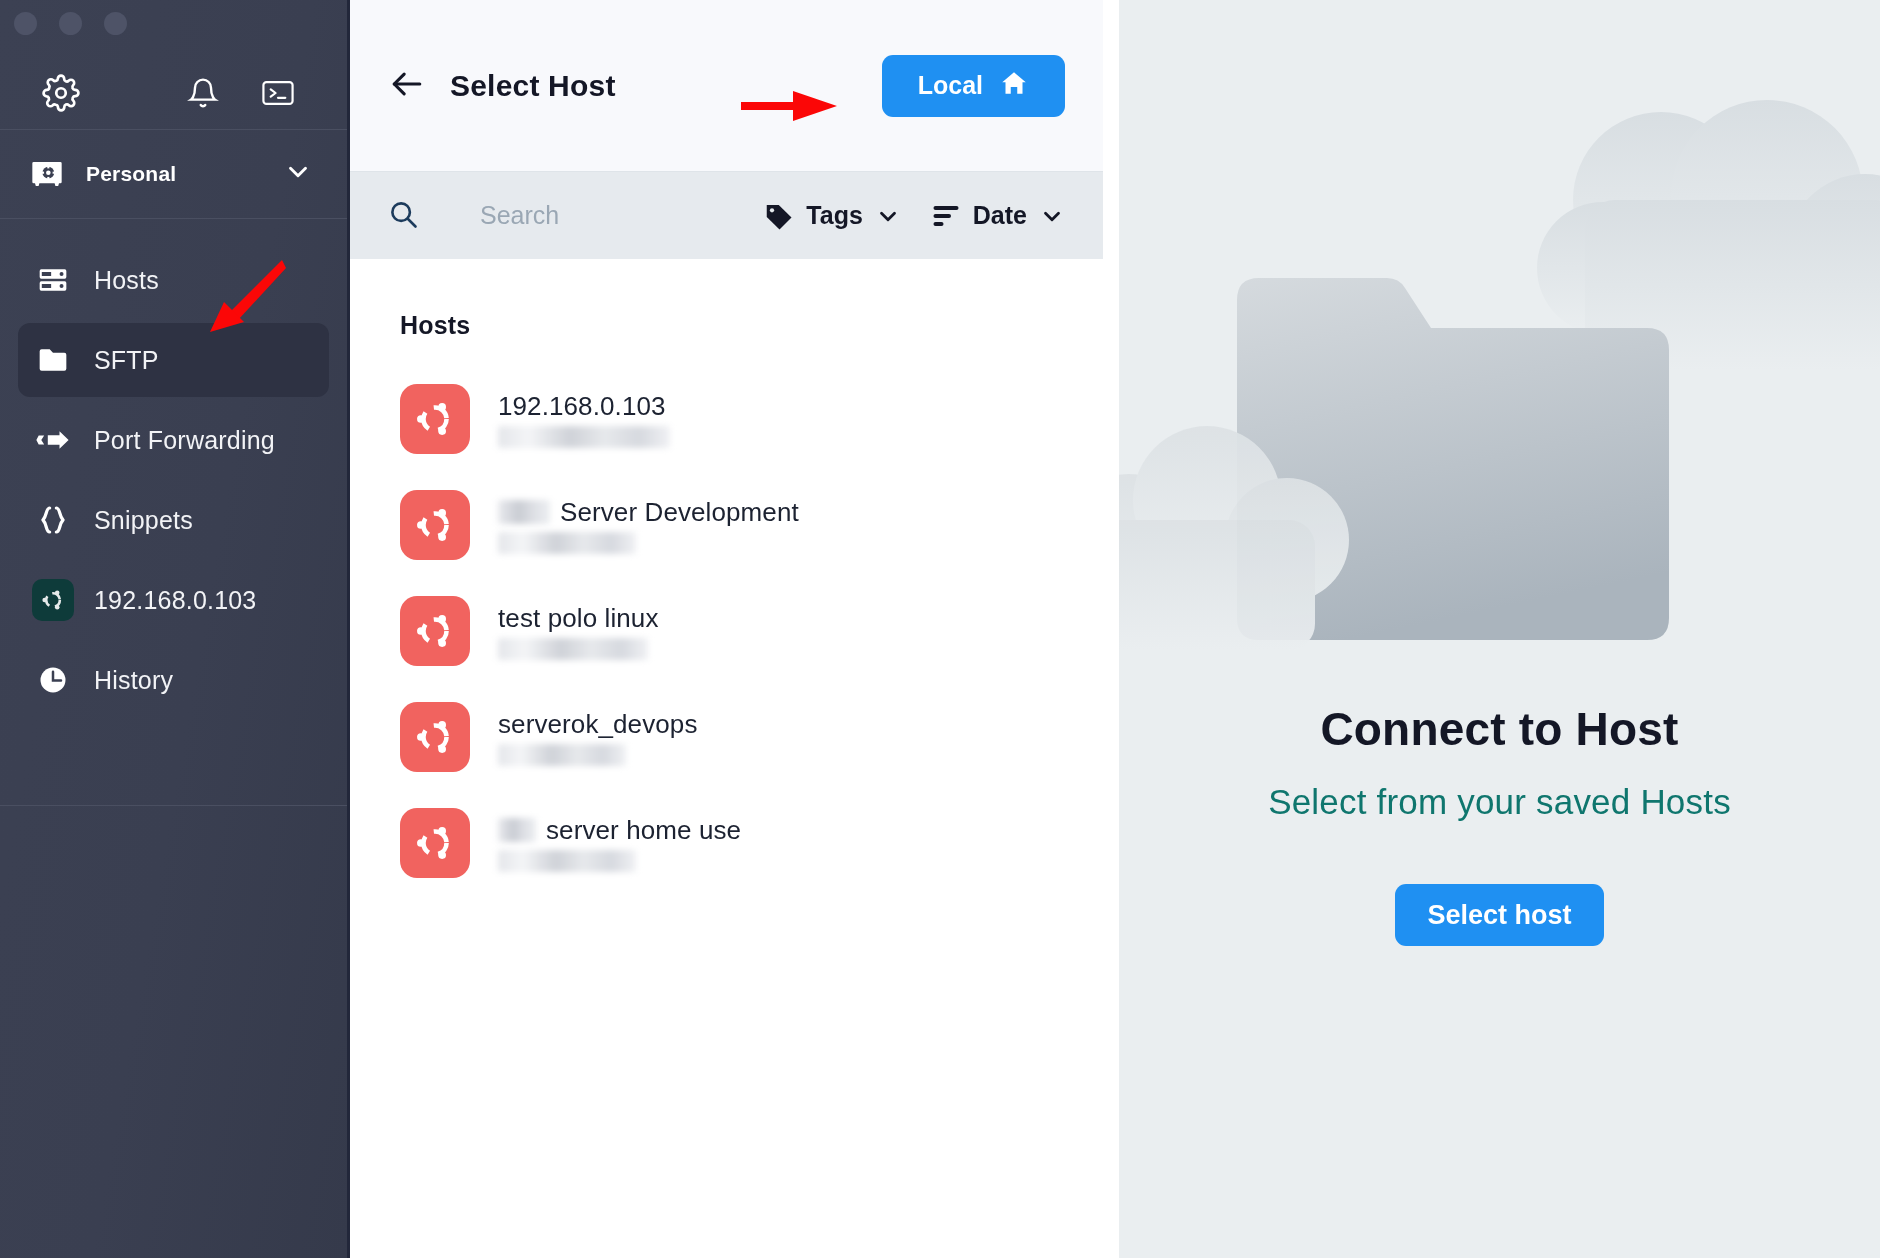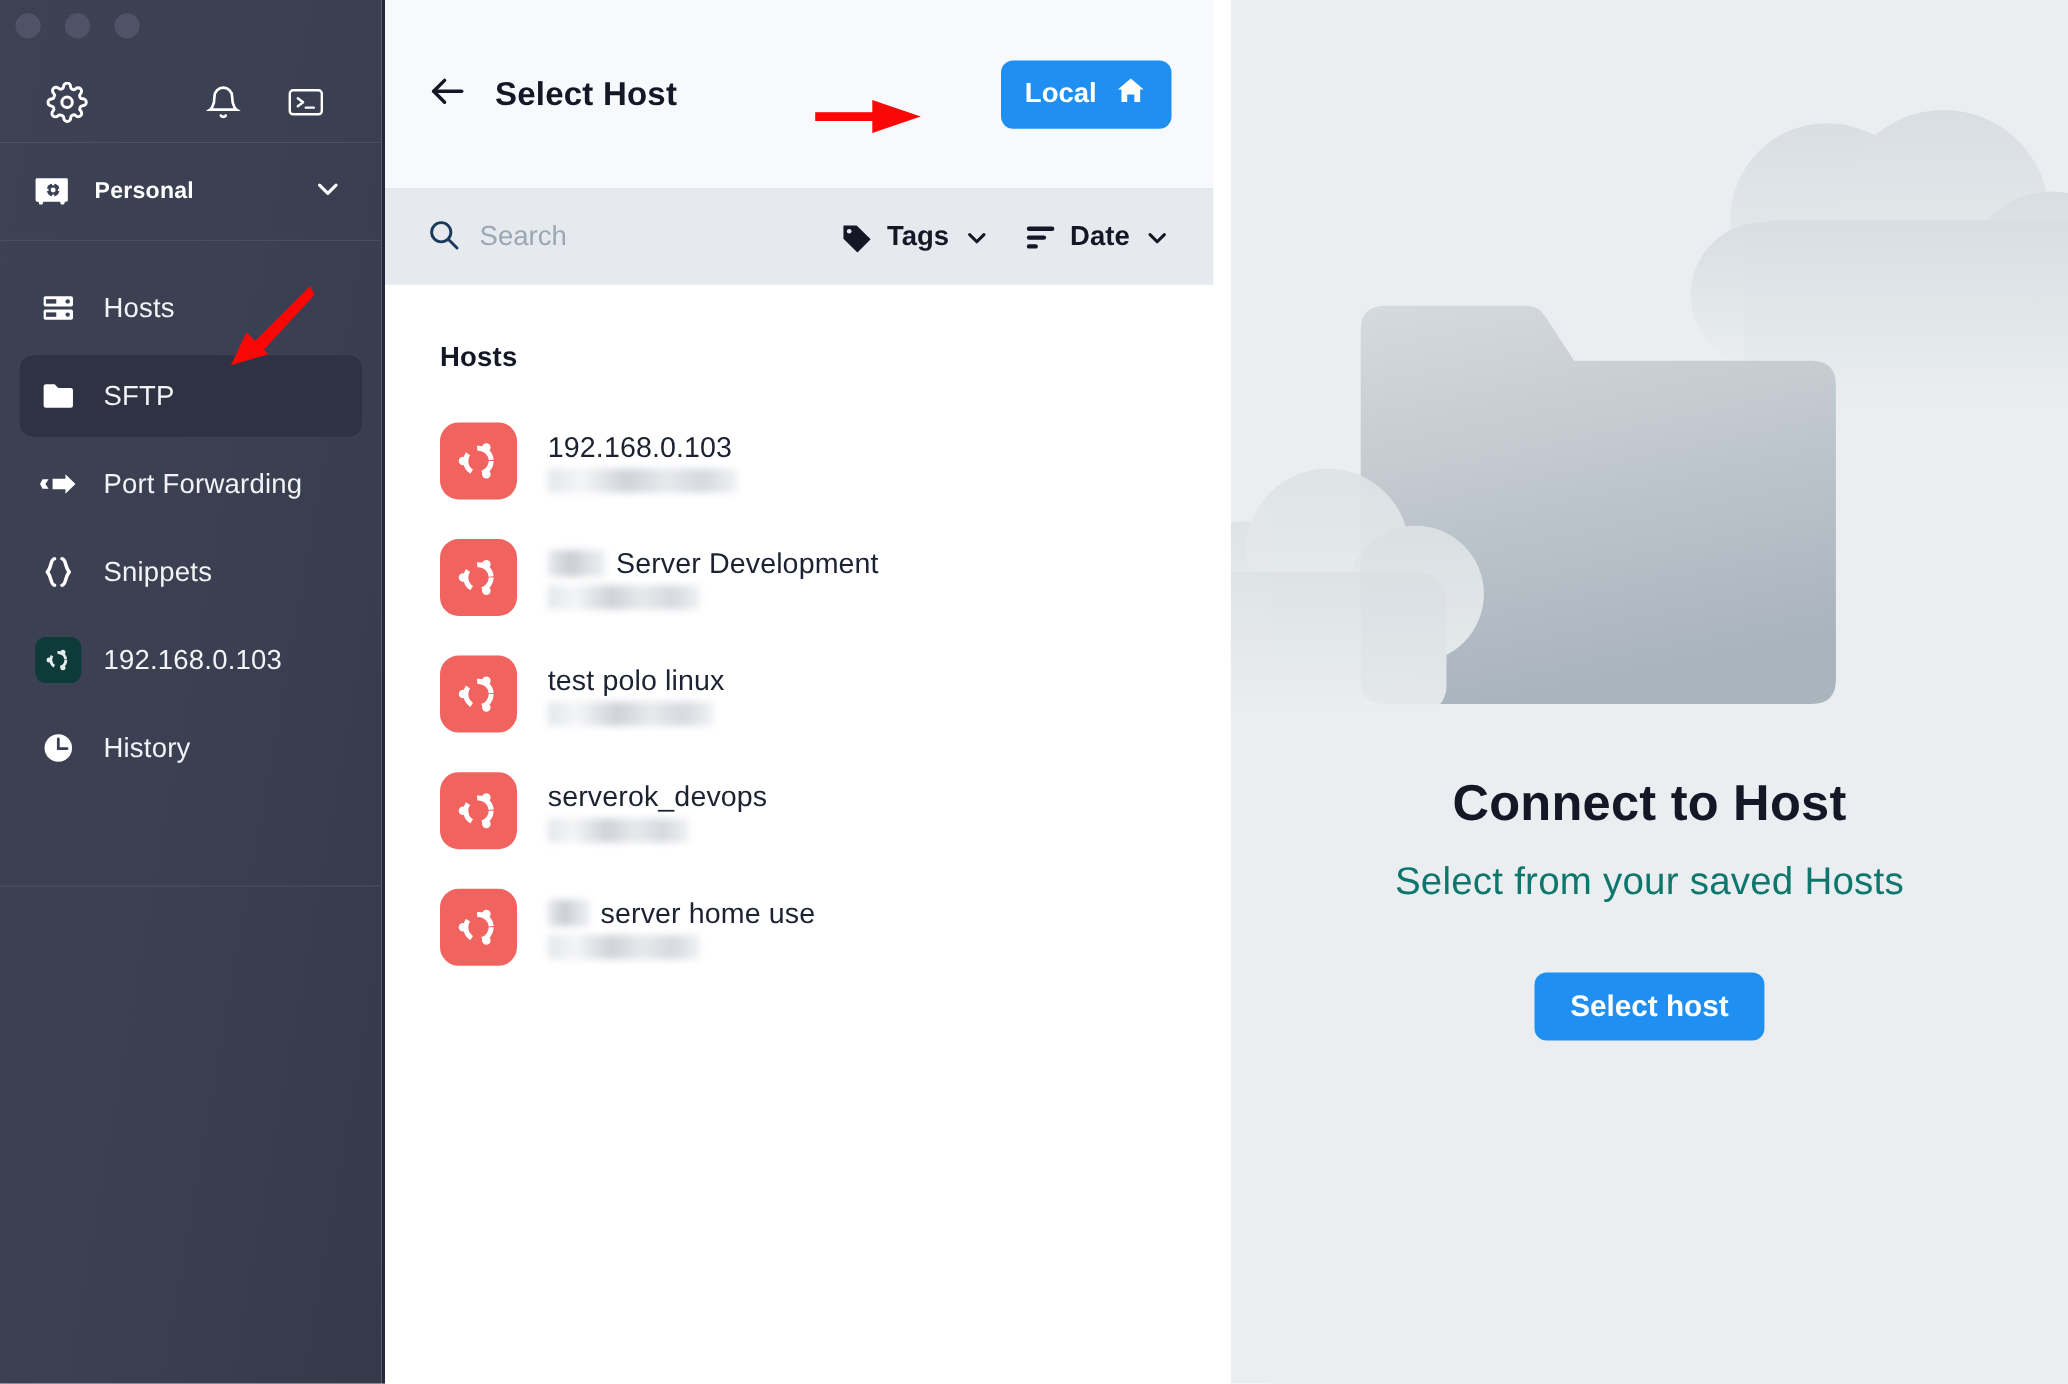"Local" .local-btn { padding: 0 22px -> 0 36px }
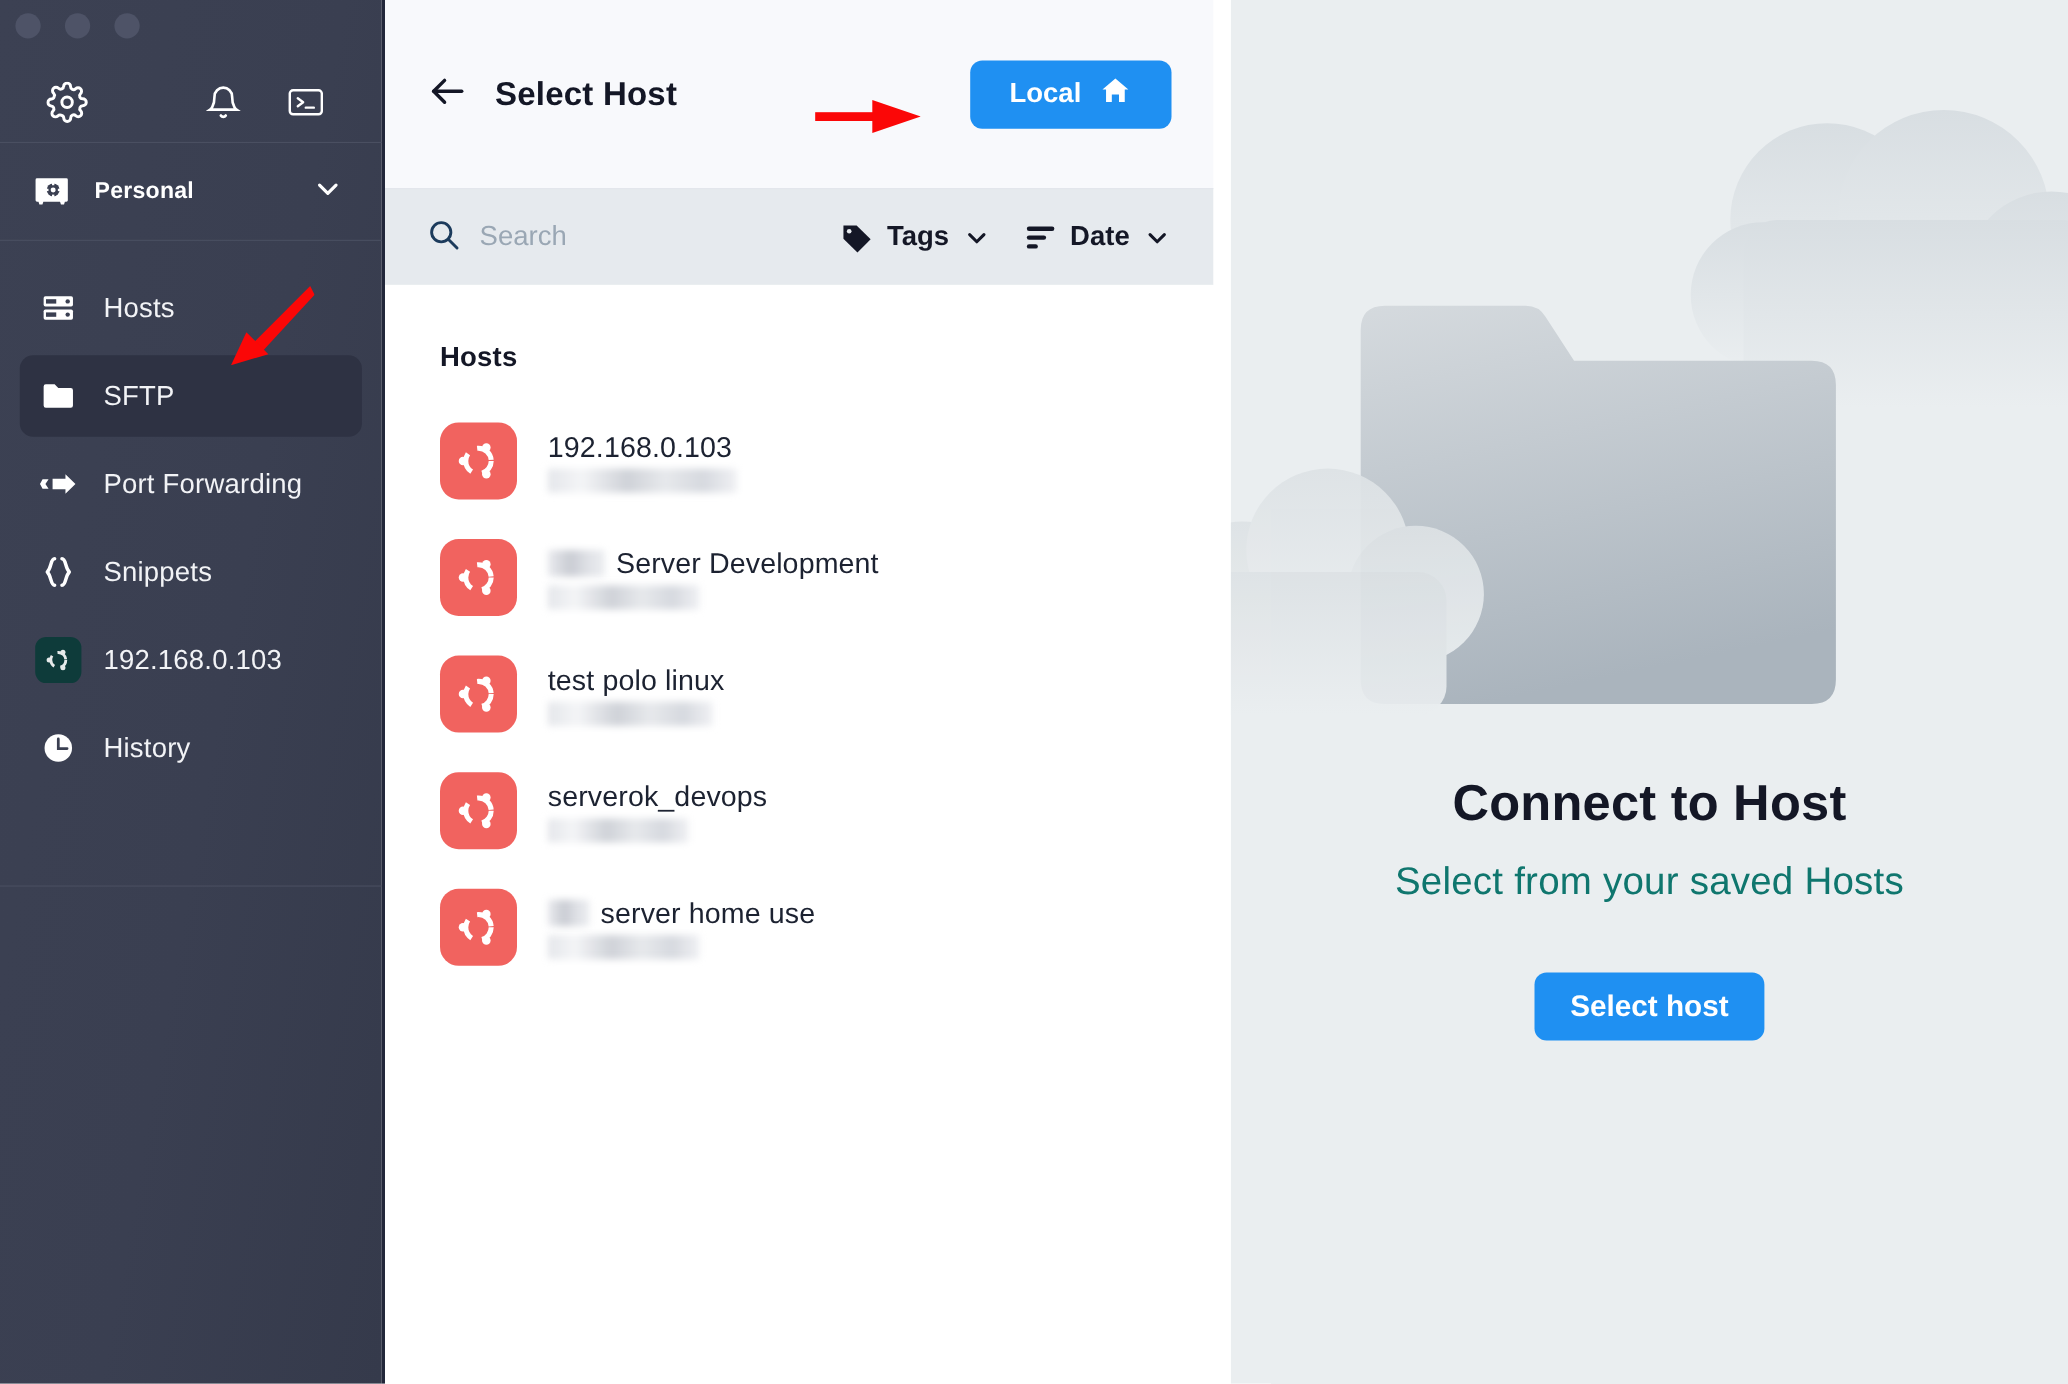"Search" .search-wrap { gap: none -> 44px }
